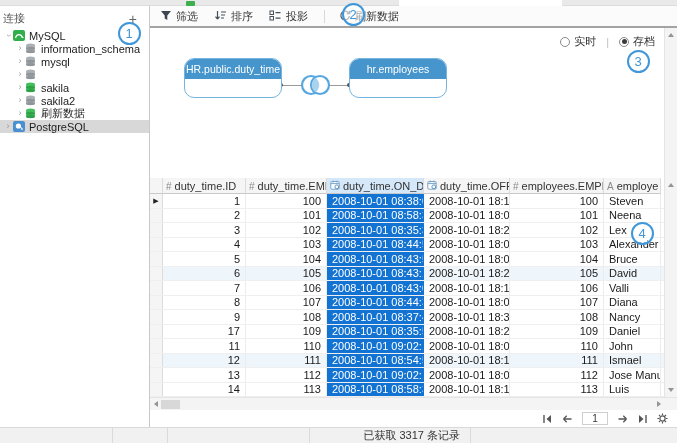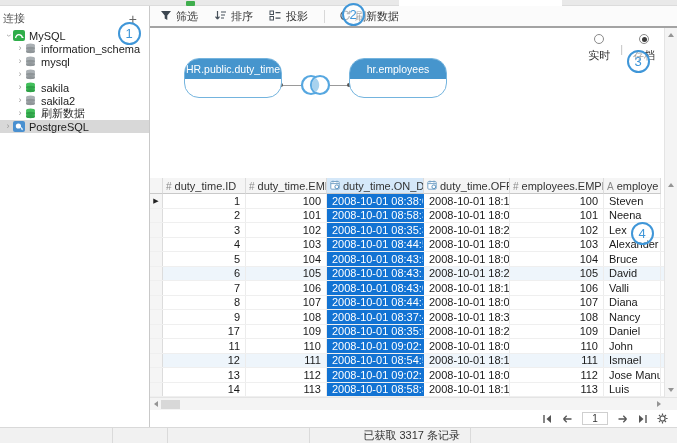"实时" .mode-opt { flex-direction: column -> none }
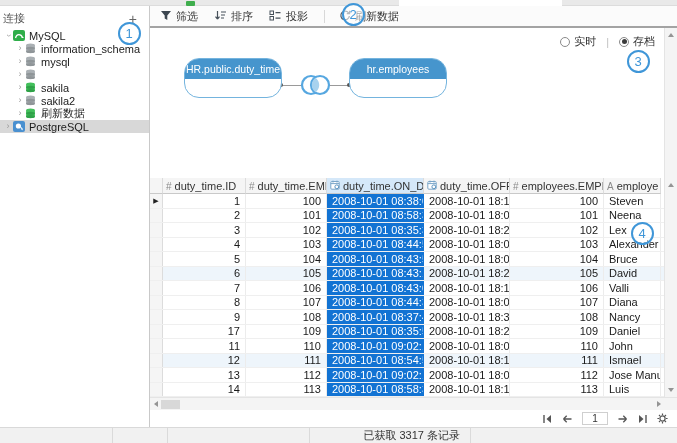"HR.public.duty_time" .tnode { border-radius: 15px -> 10px }
